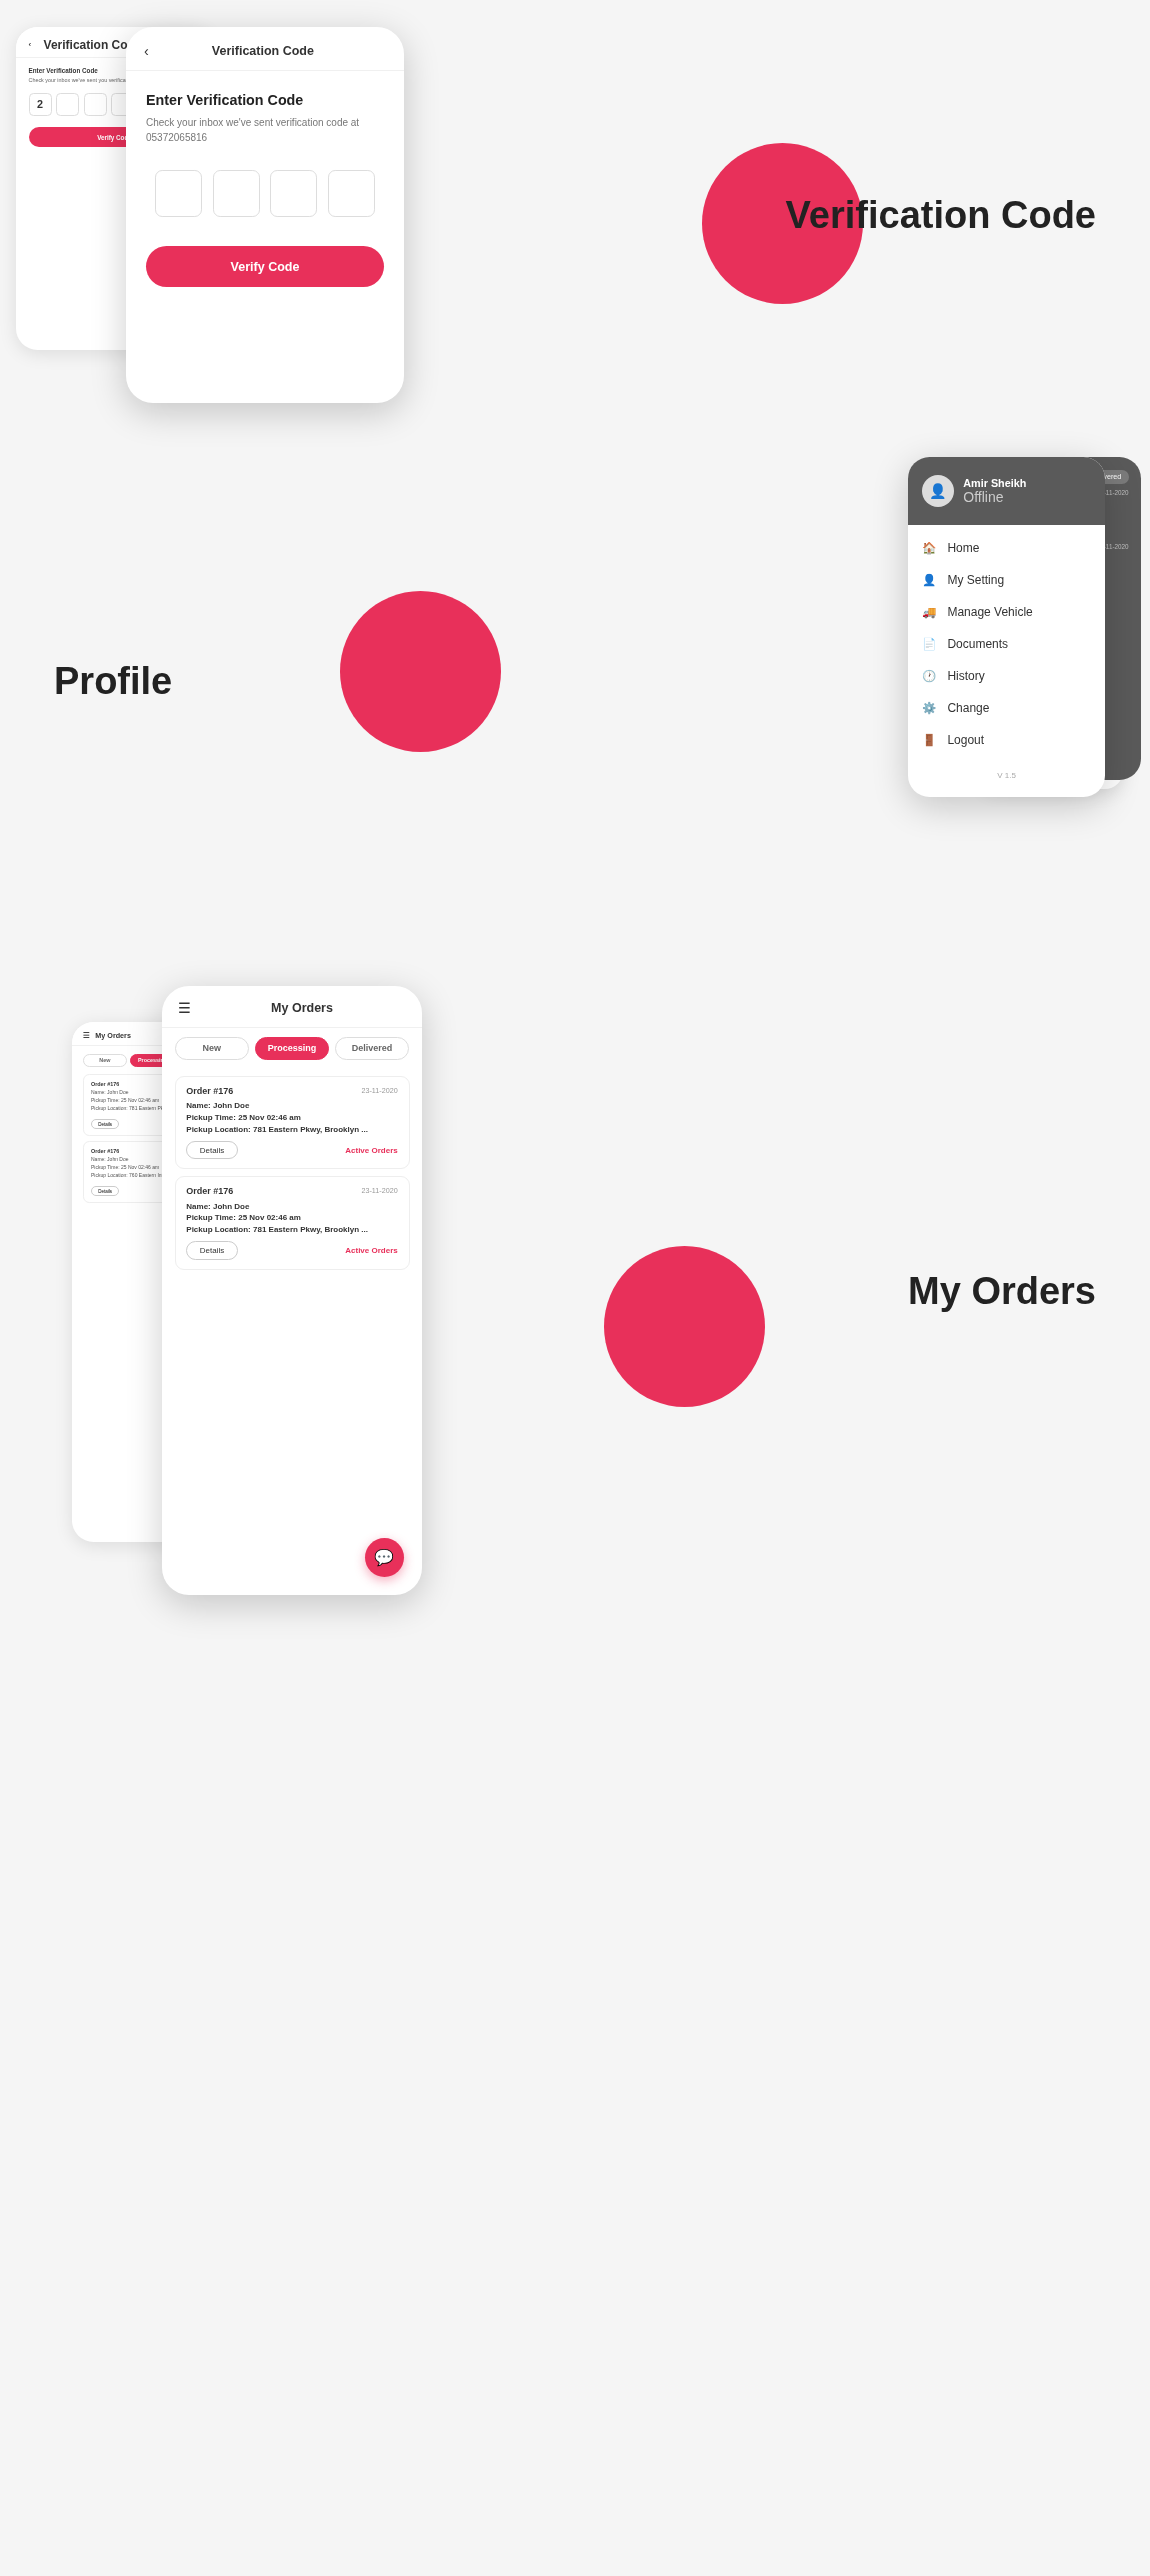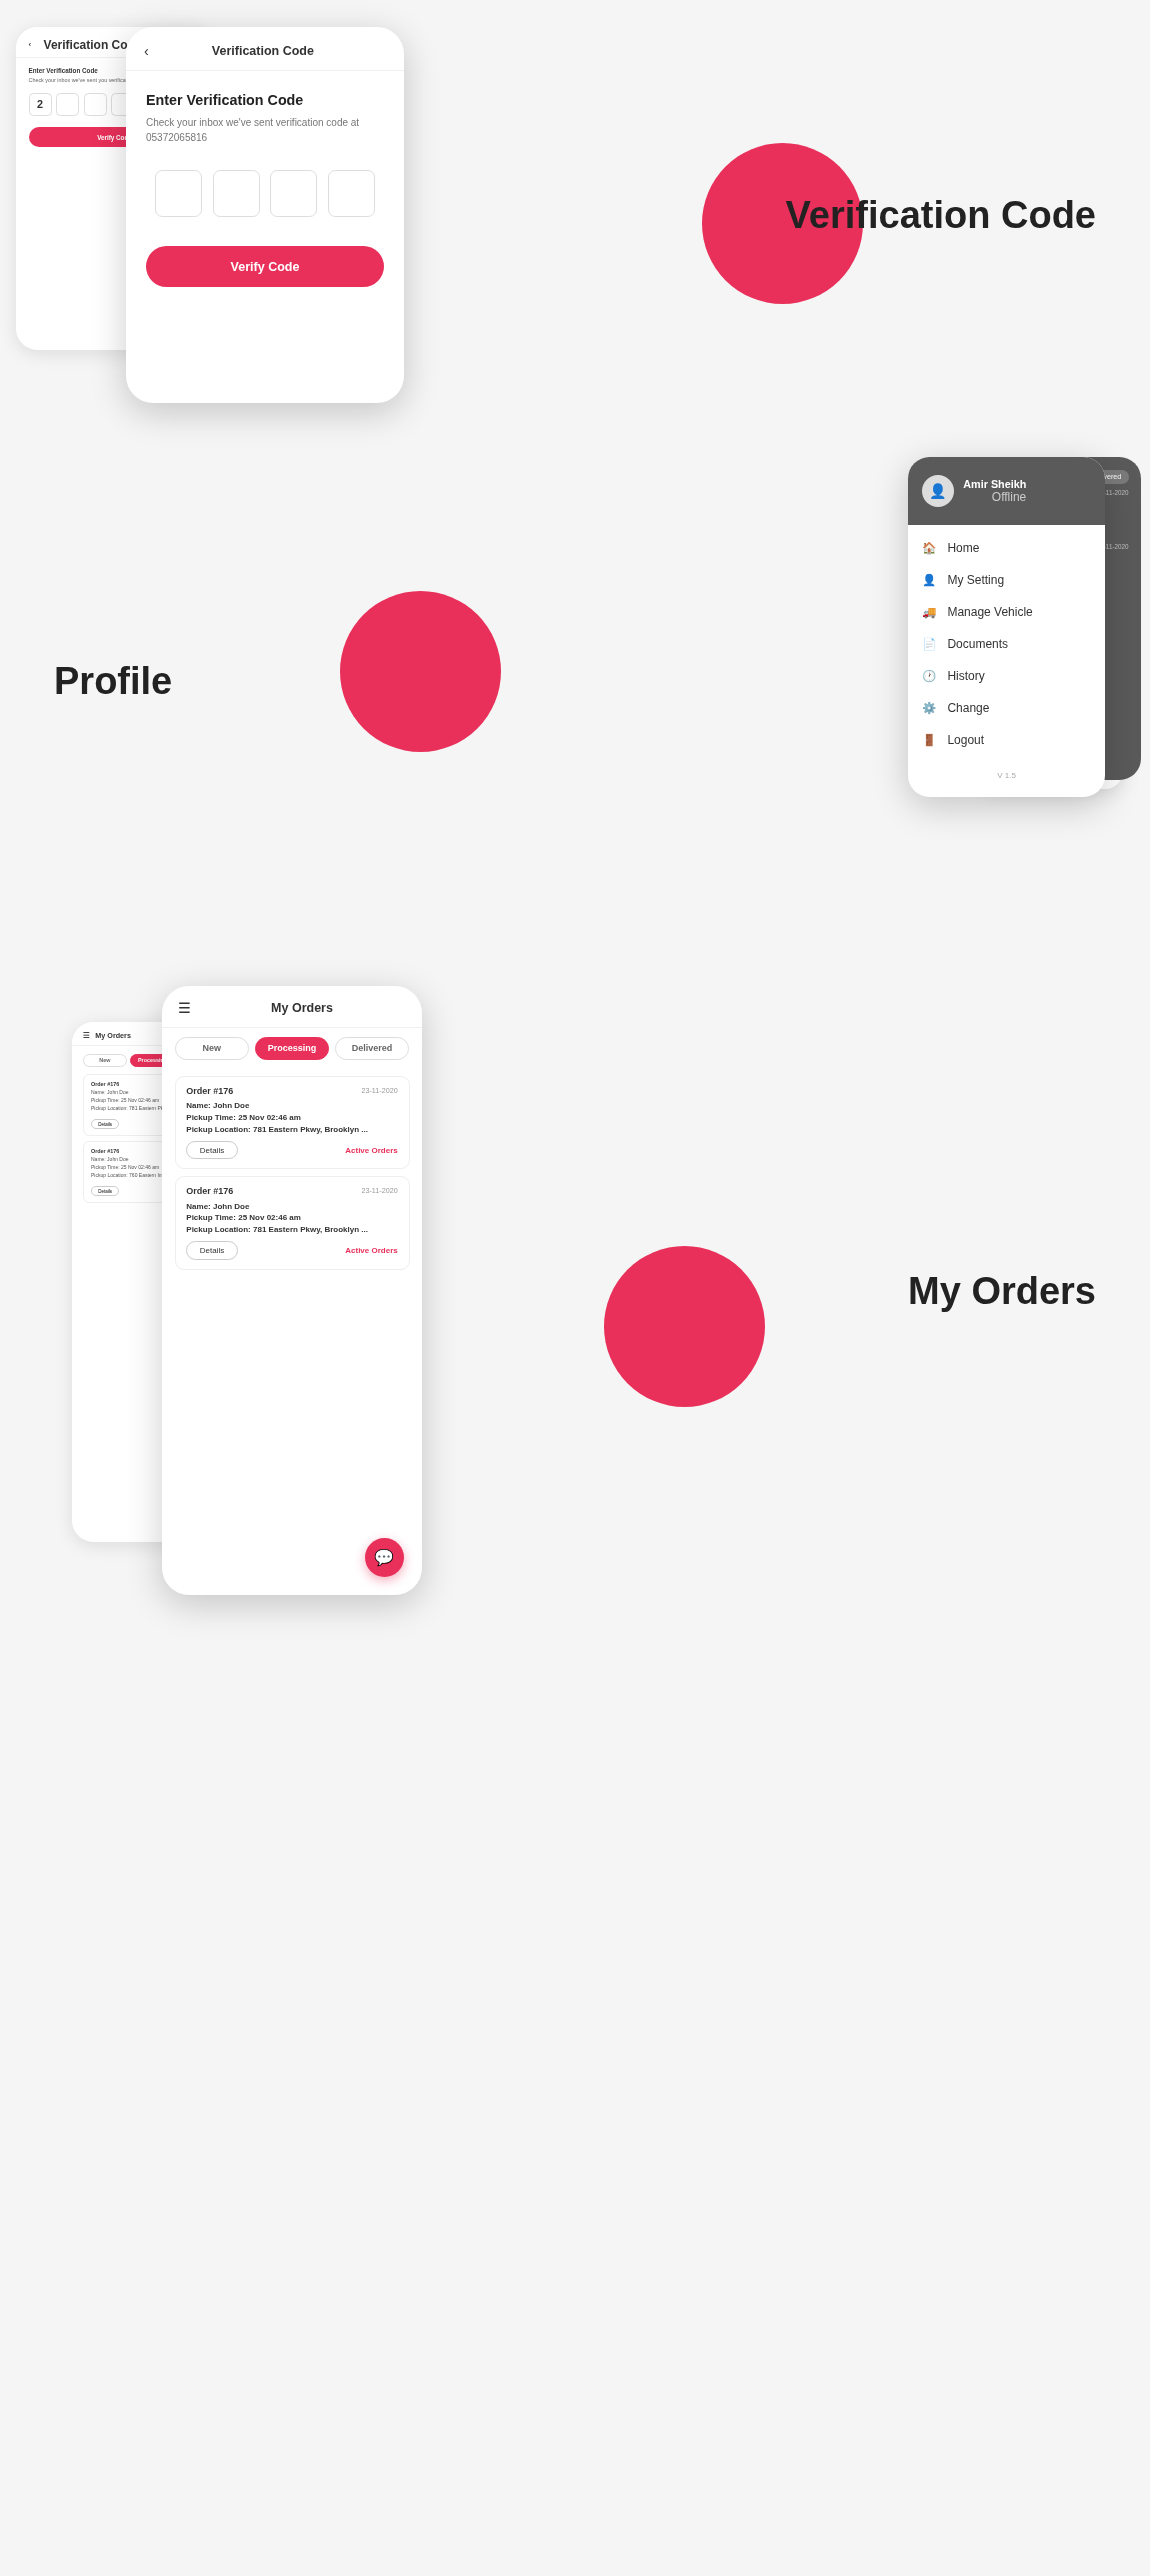"Offline" .menu-user-status { font-size: 12px -> 14px; text-align: right -> none }
